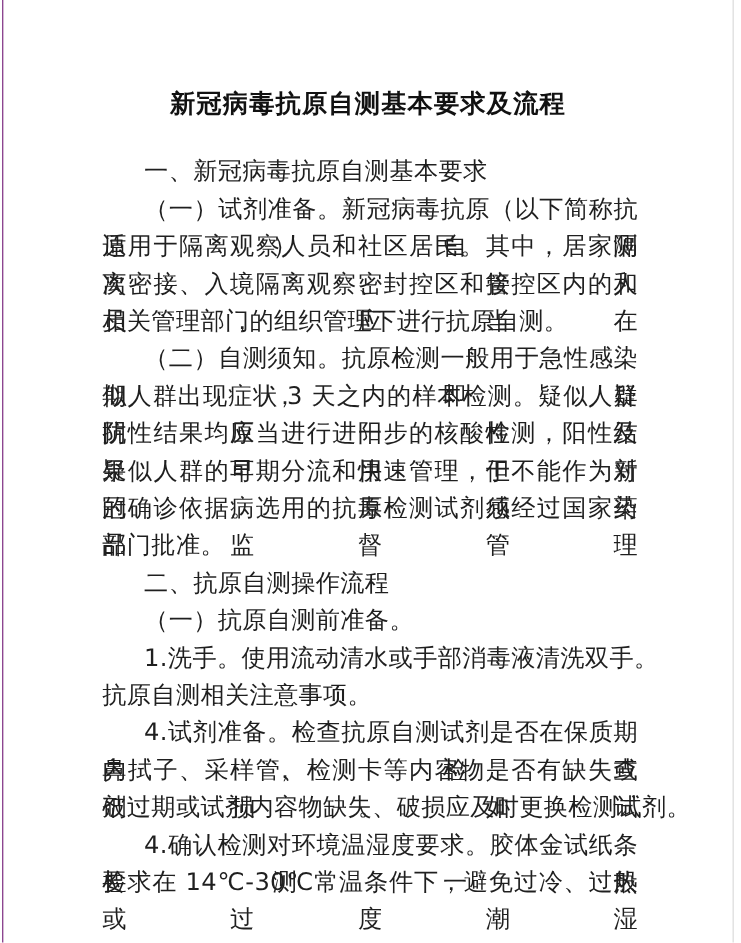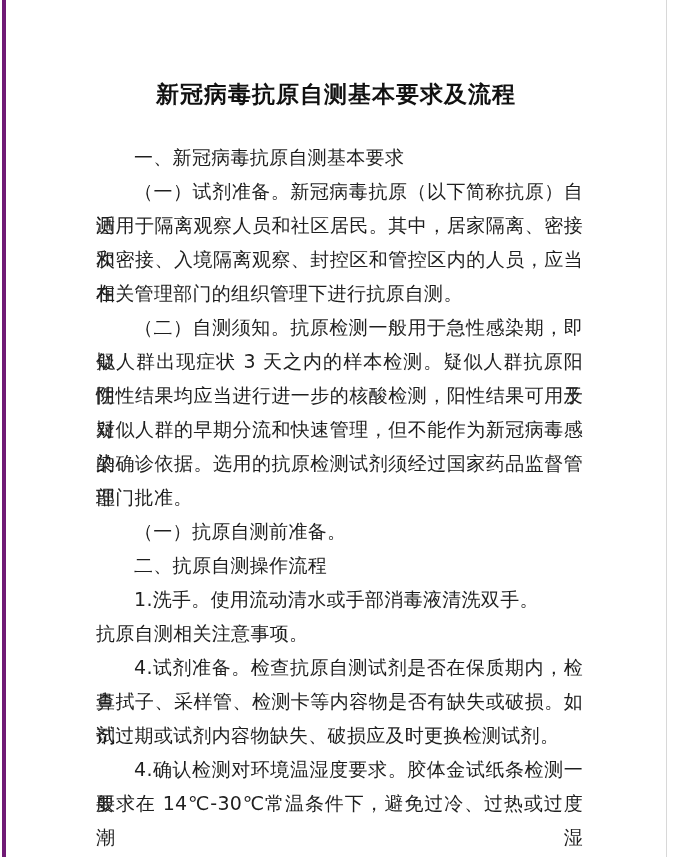"新冠病毒抗原自测基本要求及流程" .page { border-left: 4px solid #701a75 -> 1px solid #701a75 }
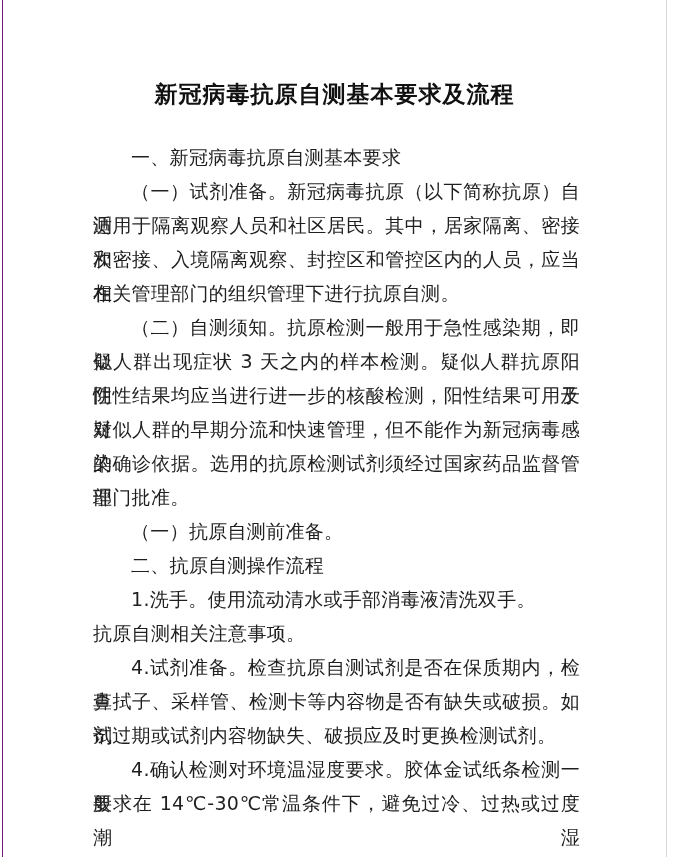"一、新冠病毒抗原自测基本要求" .line { font-size: 19px -> 22px }
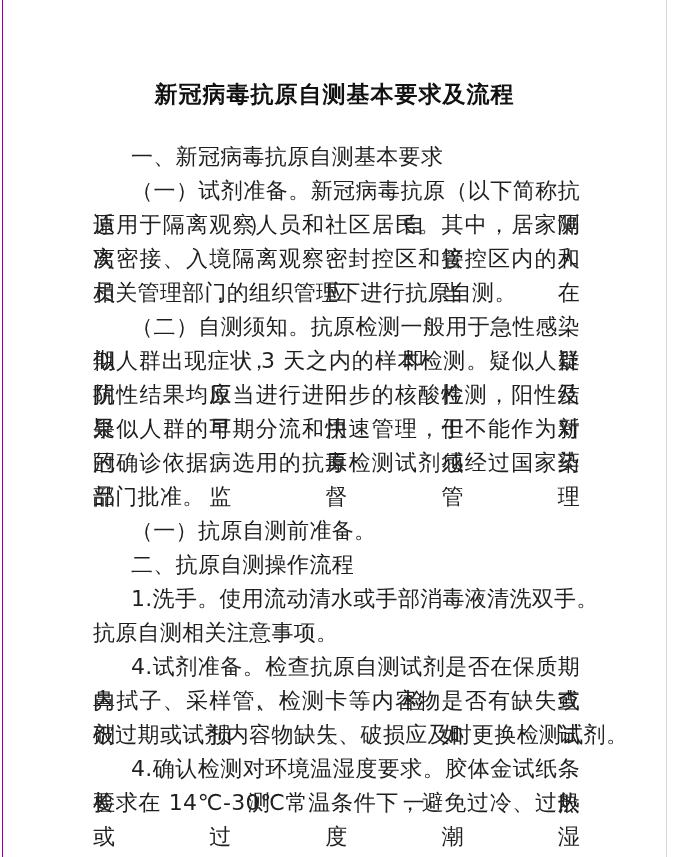"（一）抗原自测前准备。" div.line { order: before "二、抗原自测操作流程" -> after "二、抗原自测操作流程" }
